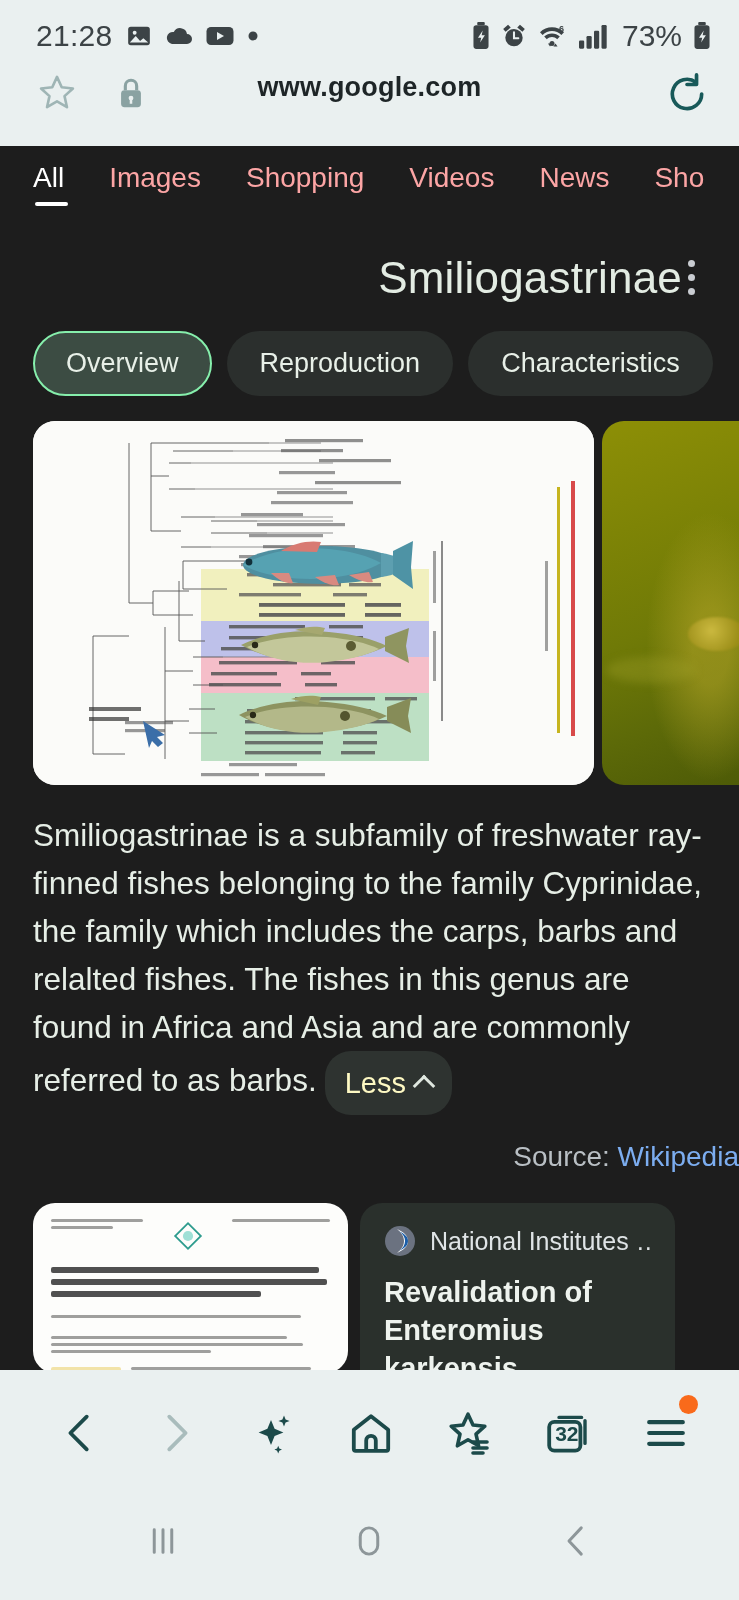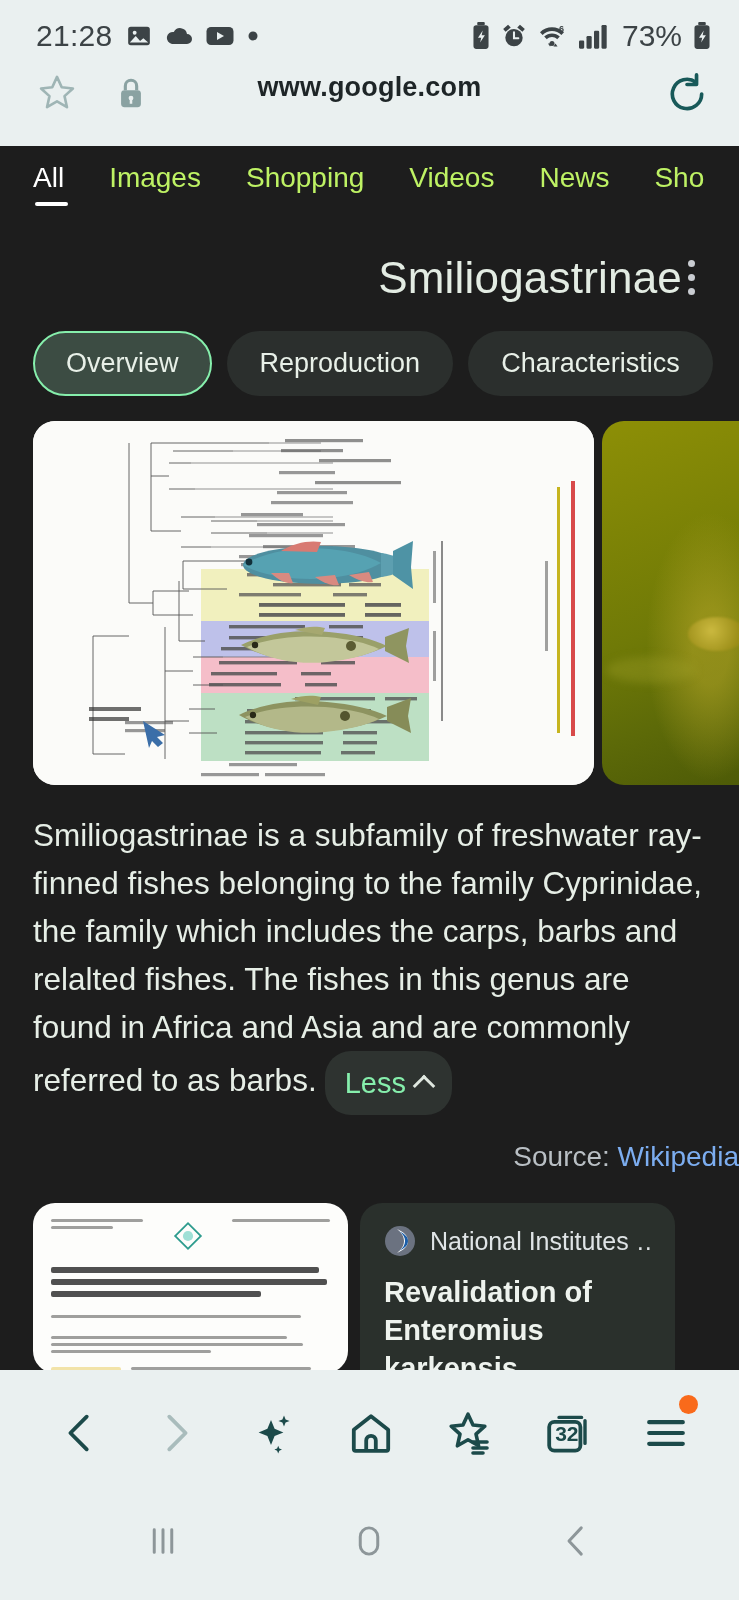"Images" .tab { color: #bef264 -> #fca5a5 }
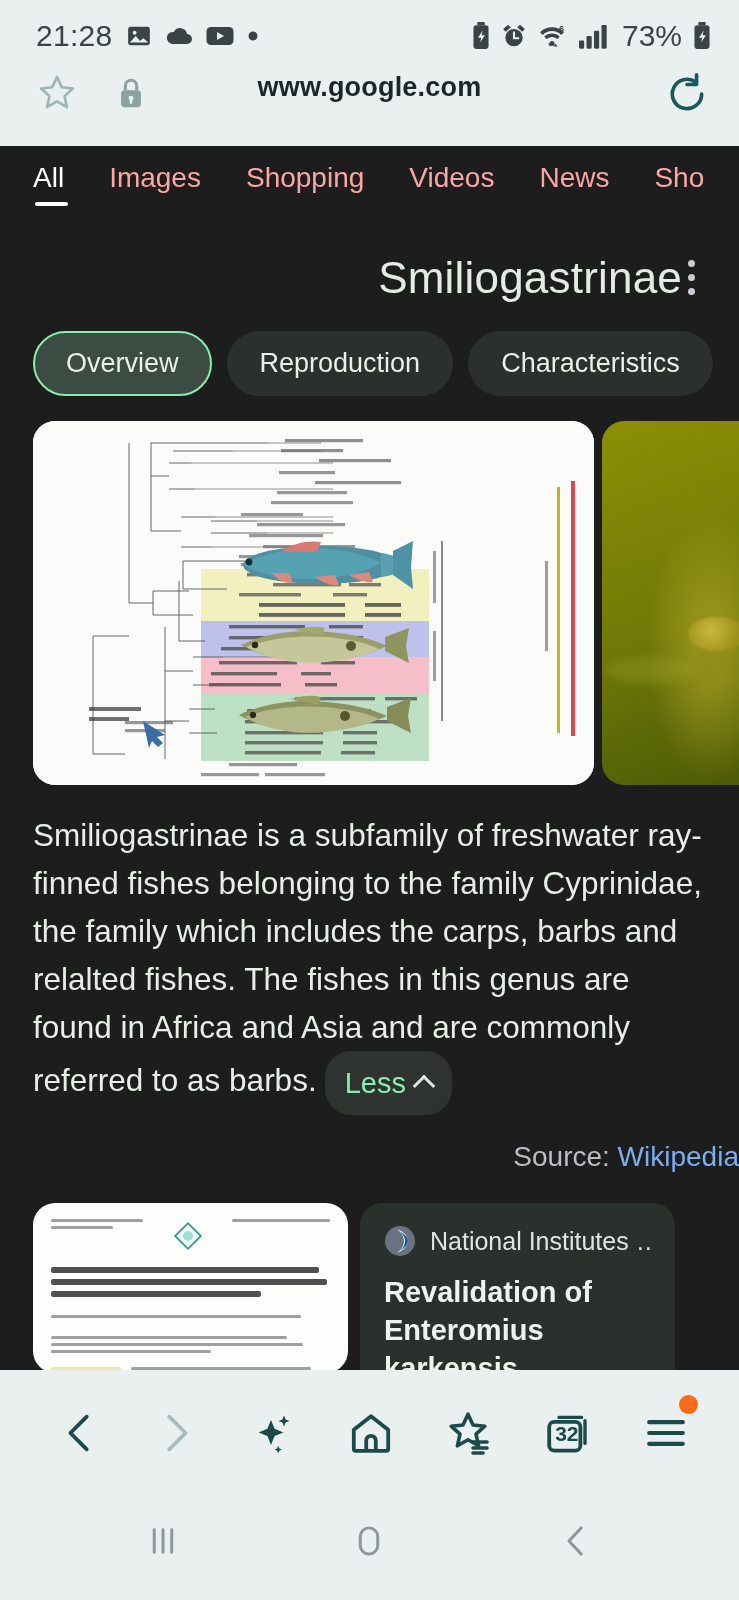"Less" .lessbtn { color: #86efac -> #fef9c3 }
